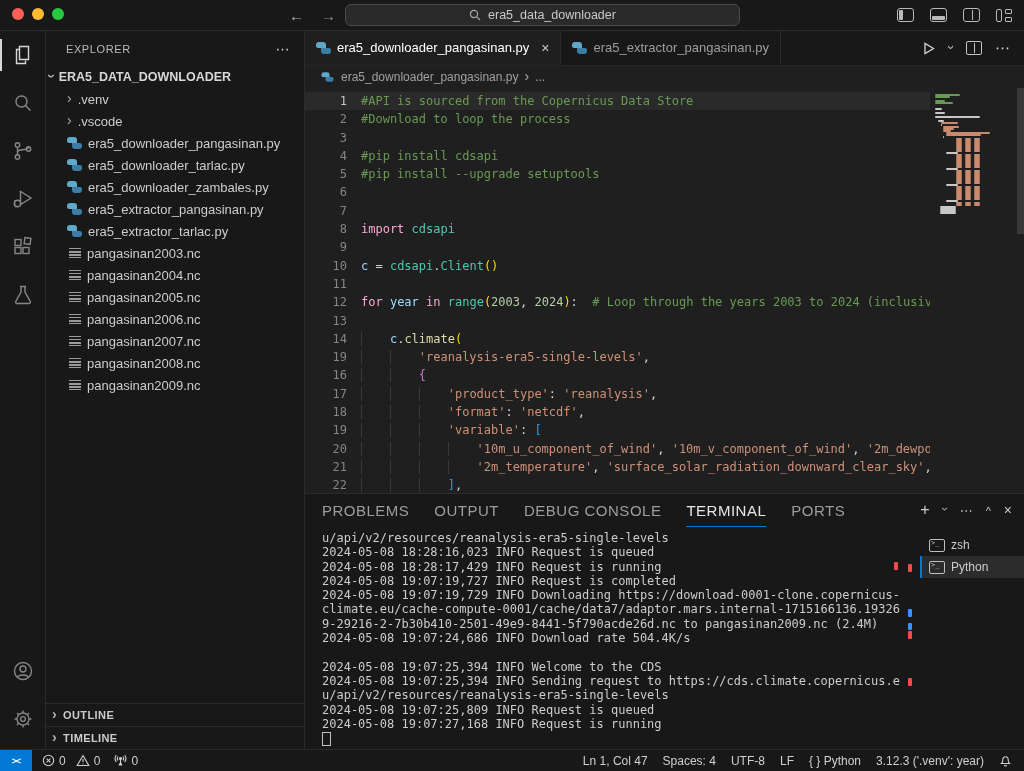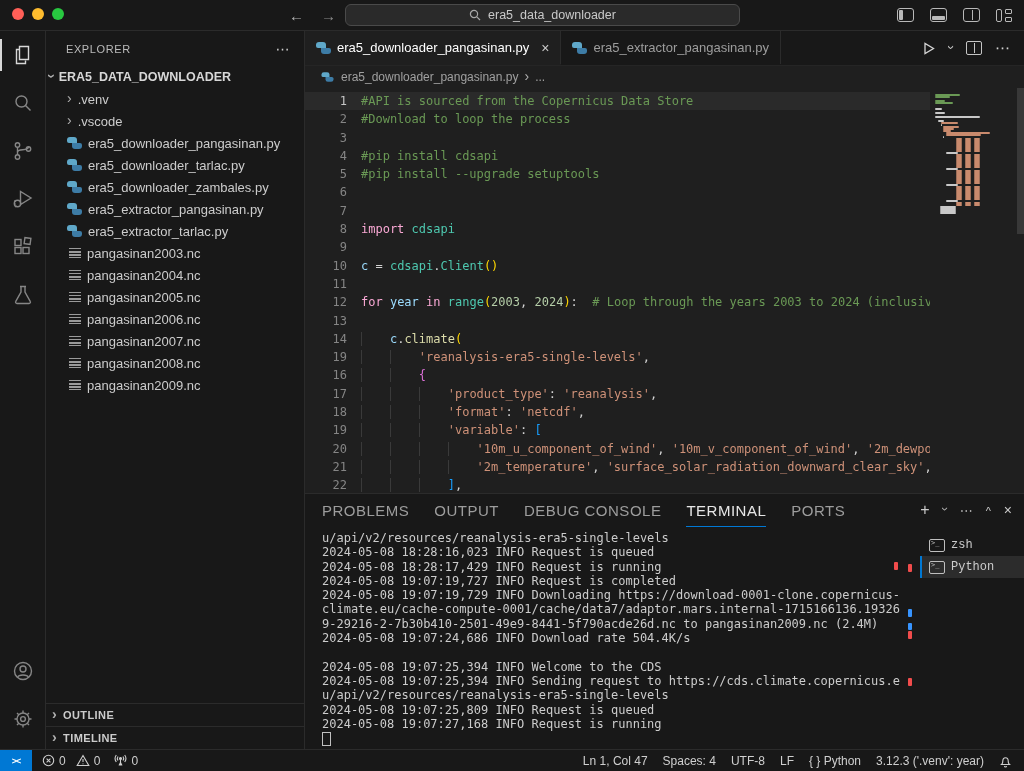"zsh" .term-side { font-family: Liberation Mono, monospace -> none }
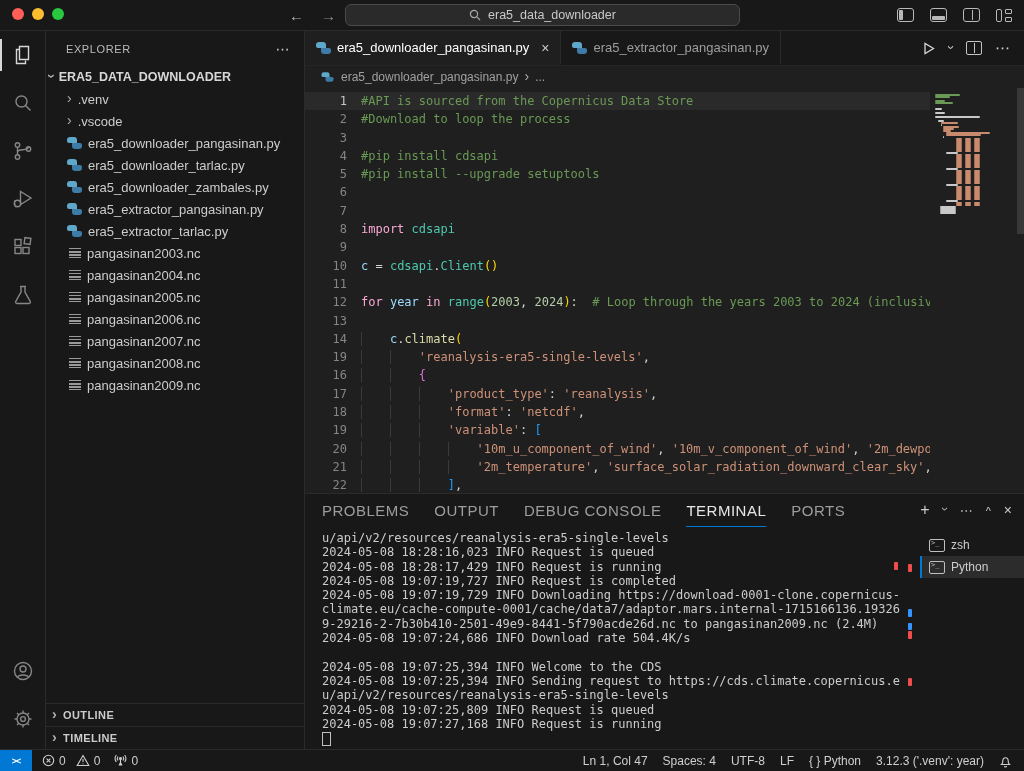"Ln 1, Col 47" .sb-right { align-items: flex-end -> flex-start }
